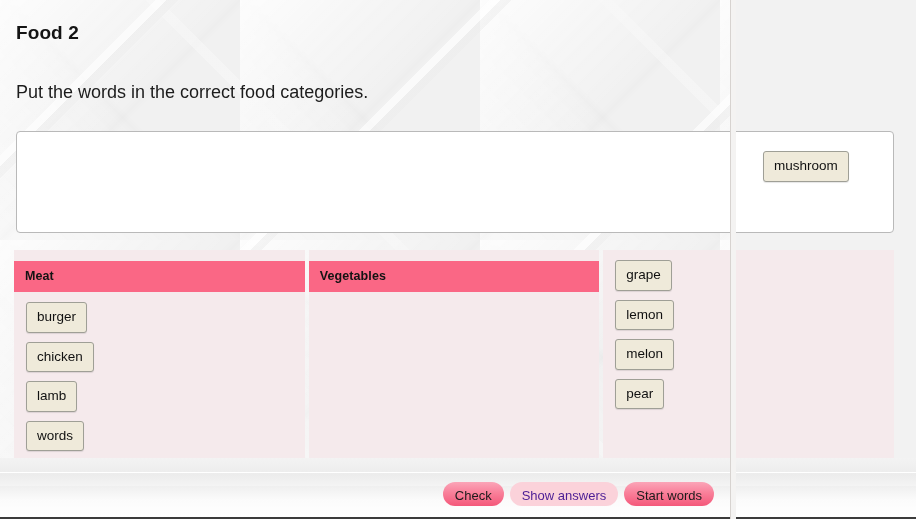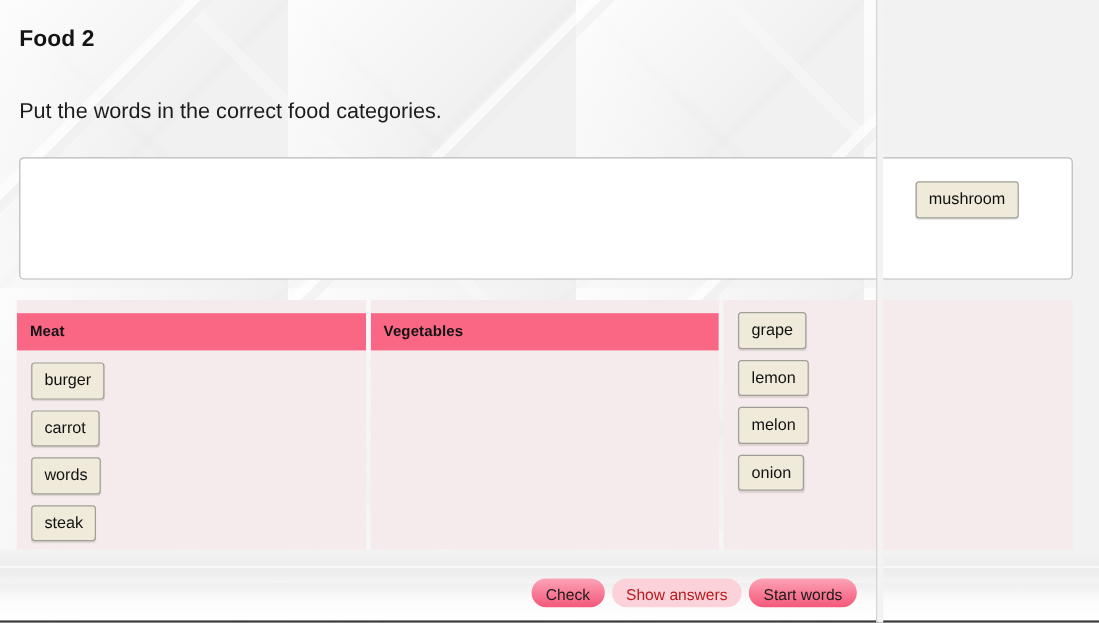"carrot" div.word-tile { text: carrot -> chicken }
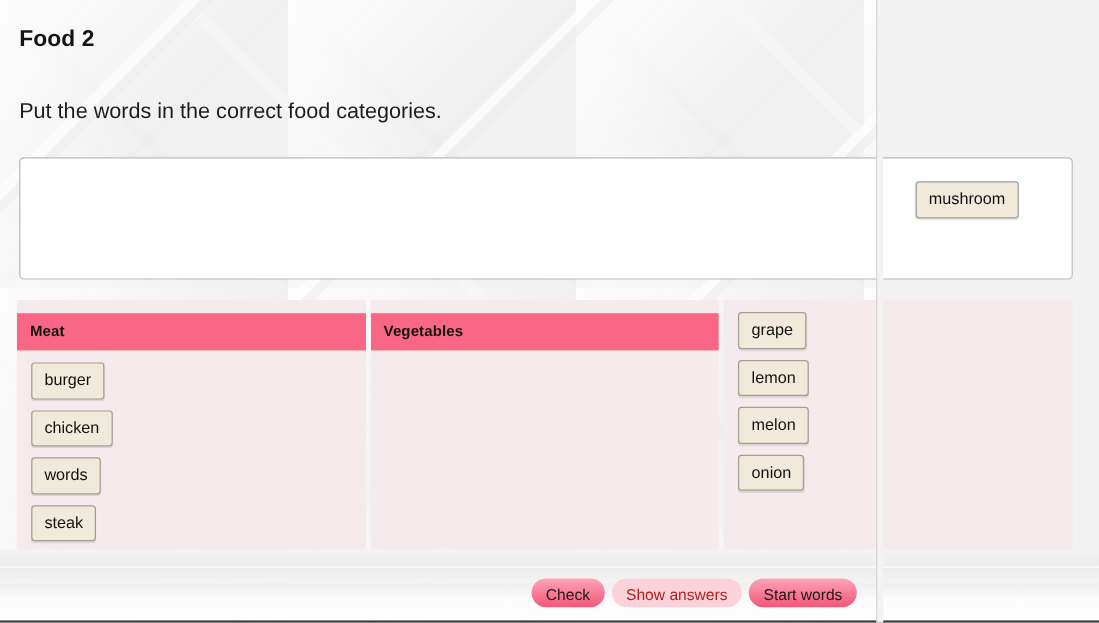"words" div.word-tile { text: words -> lamb }
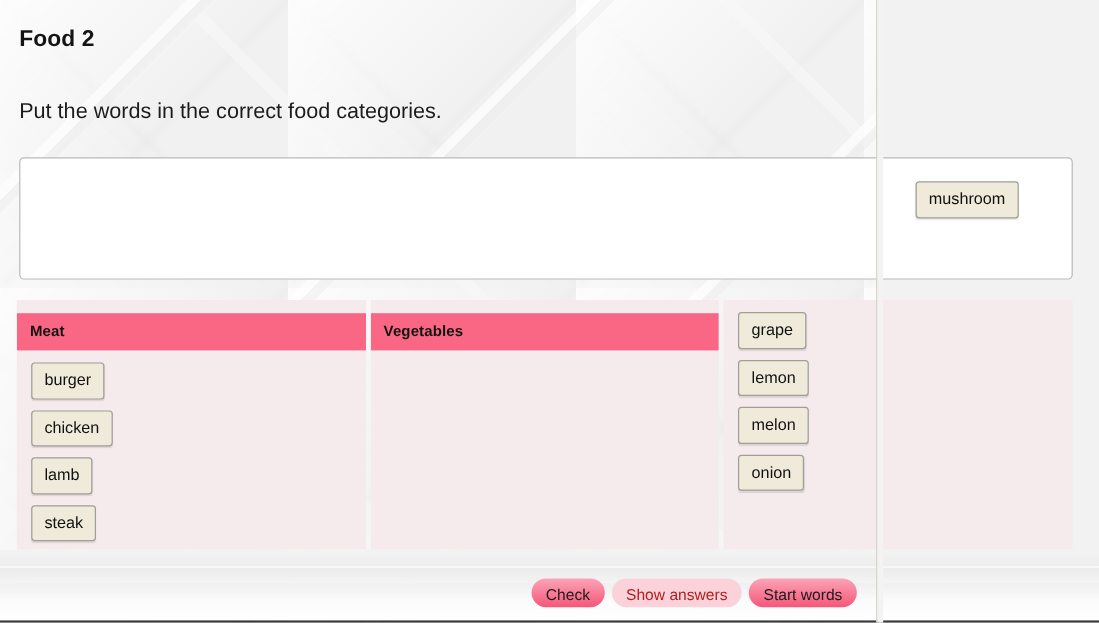"onion" div.word-tile { text: onion -> pear }
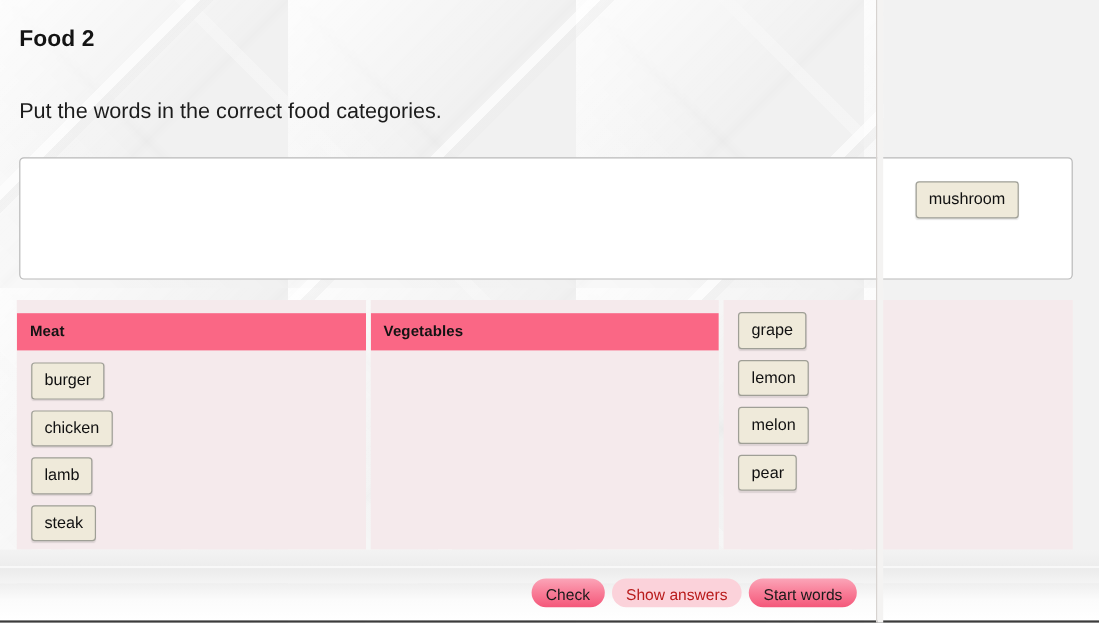"steak" div.word-tile { text: steak -> words }
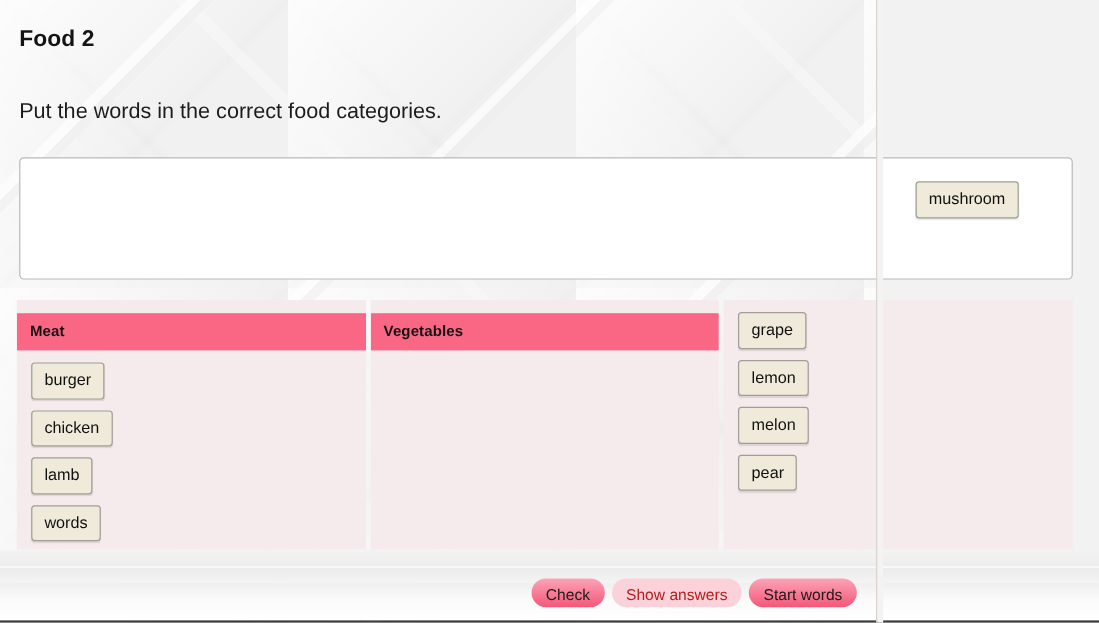"Show answers" .btn.disabled { color: #b91c1c -> #4c1d95 }
